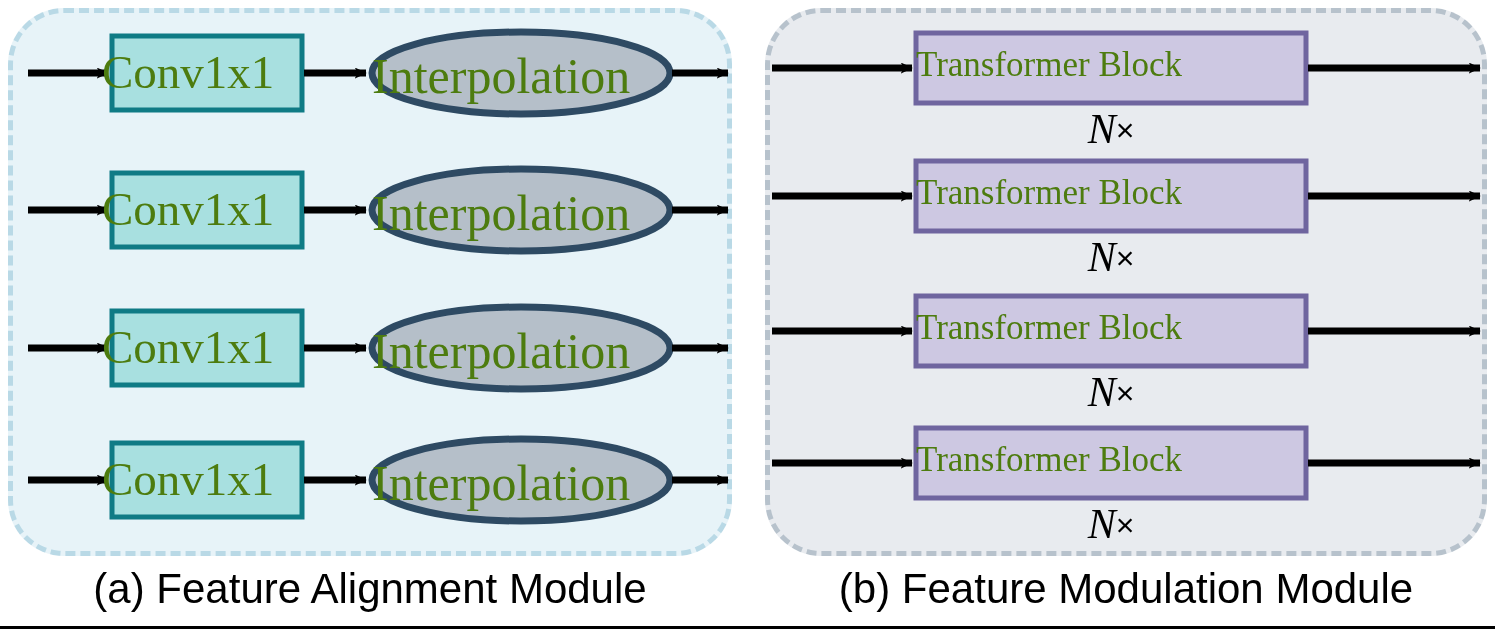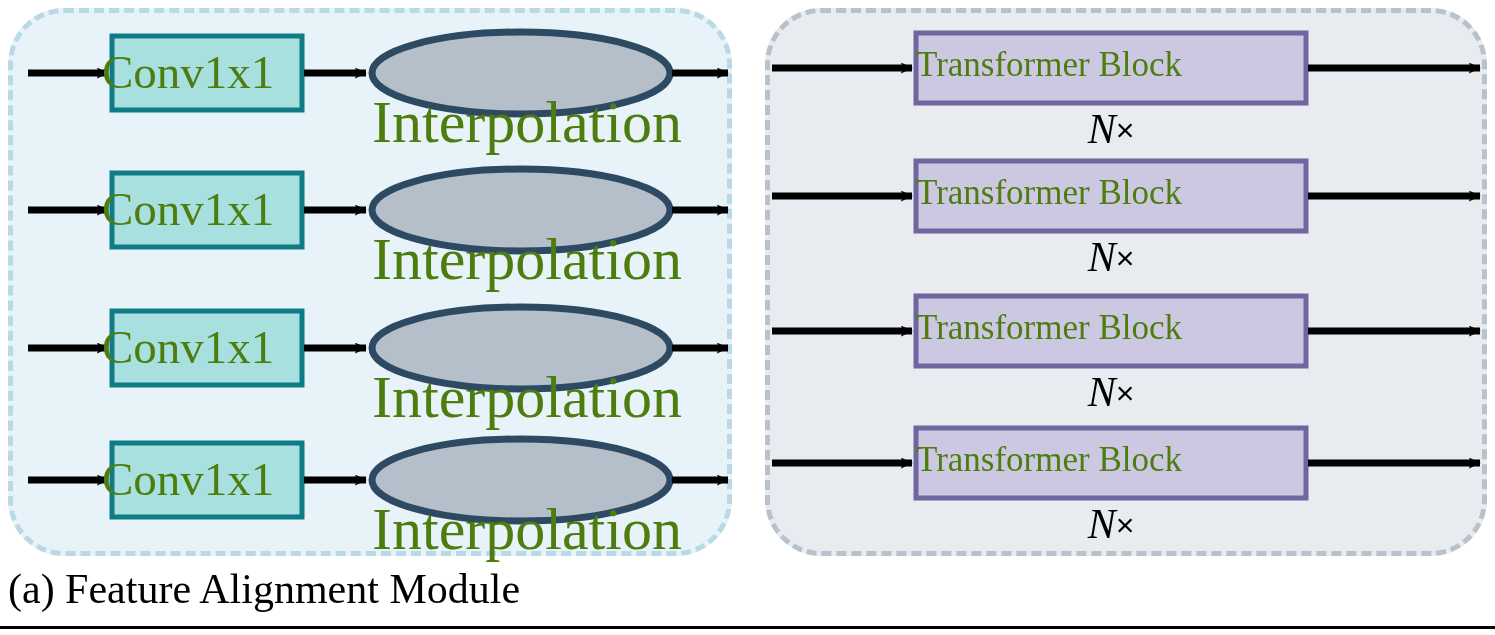"Interpolation" .interp-label { font-size: 60px -> 50px; margin-top: 41px -> none }
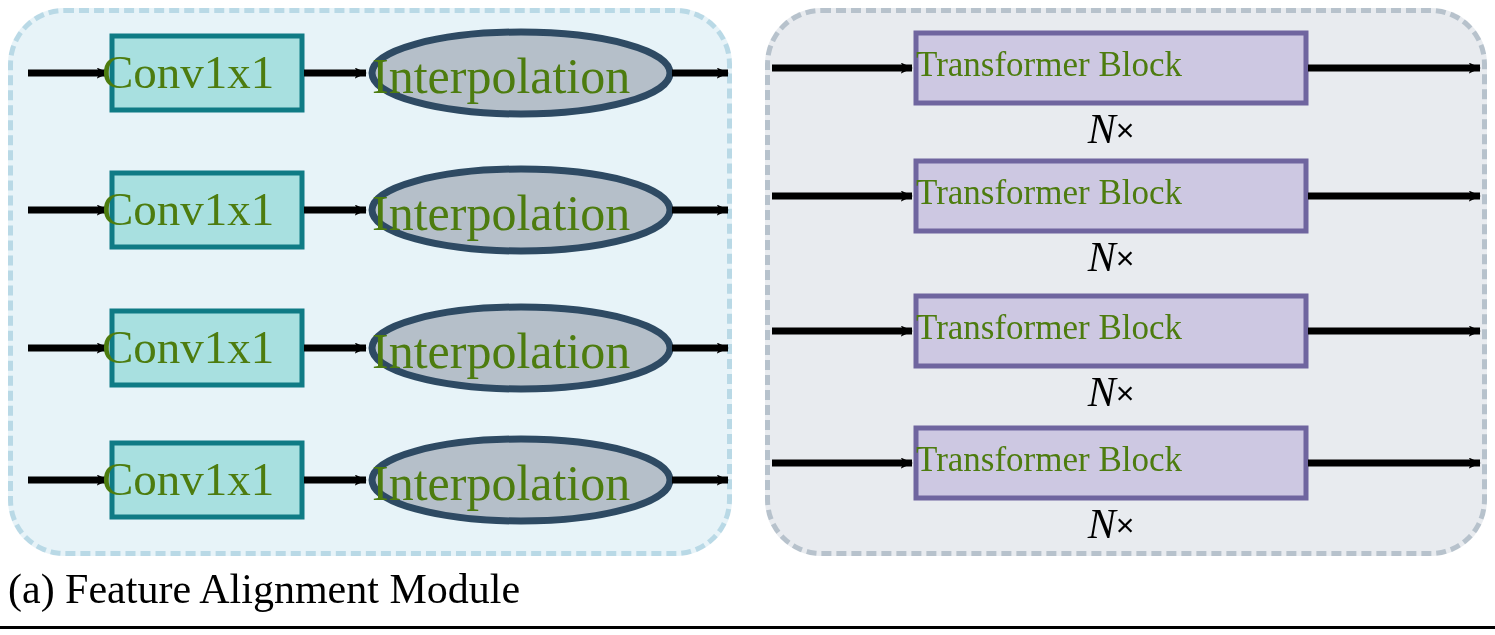"(a) Feature Alignment Module" .caption { font-family: Liberation Serif, serif -> Liberation Sans, sans-serif; text-align: none -> center }
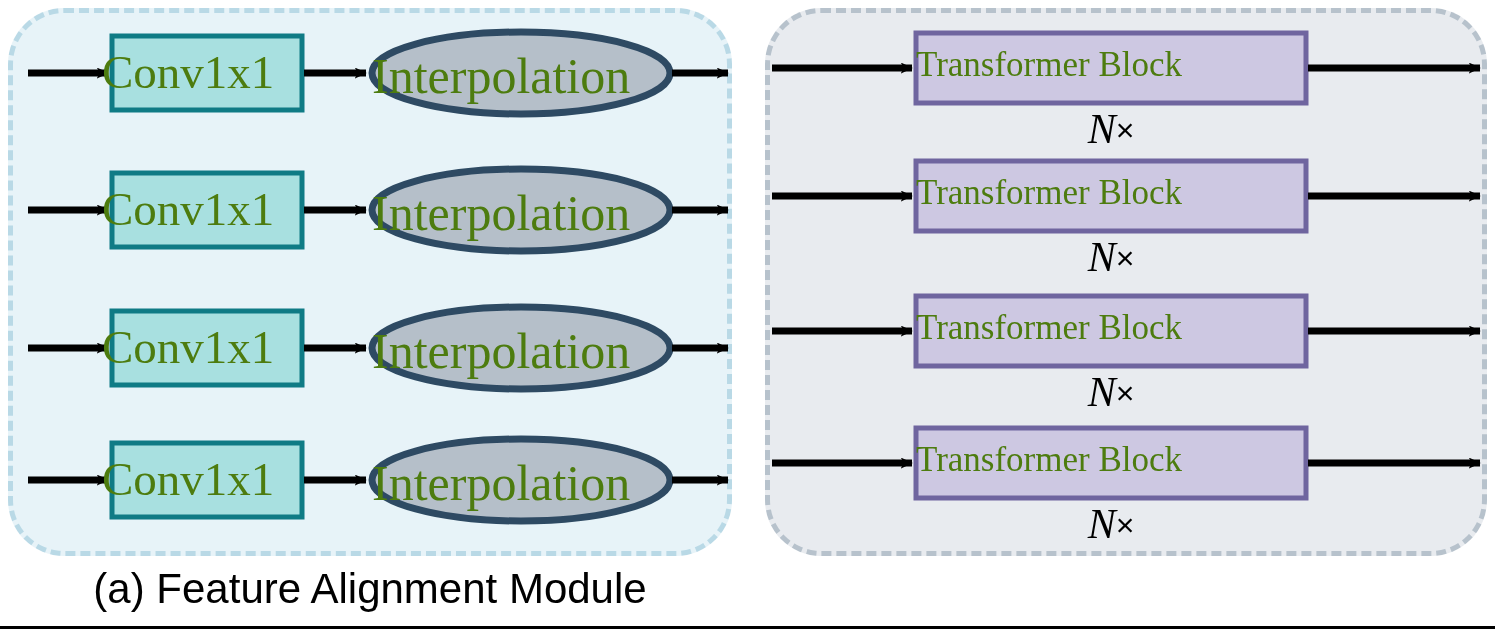"(b) Feature Modulation Module" div.caption { html: none -> <div>(b) Feature Modulation Module</div> }
